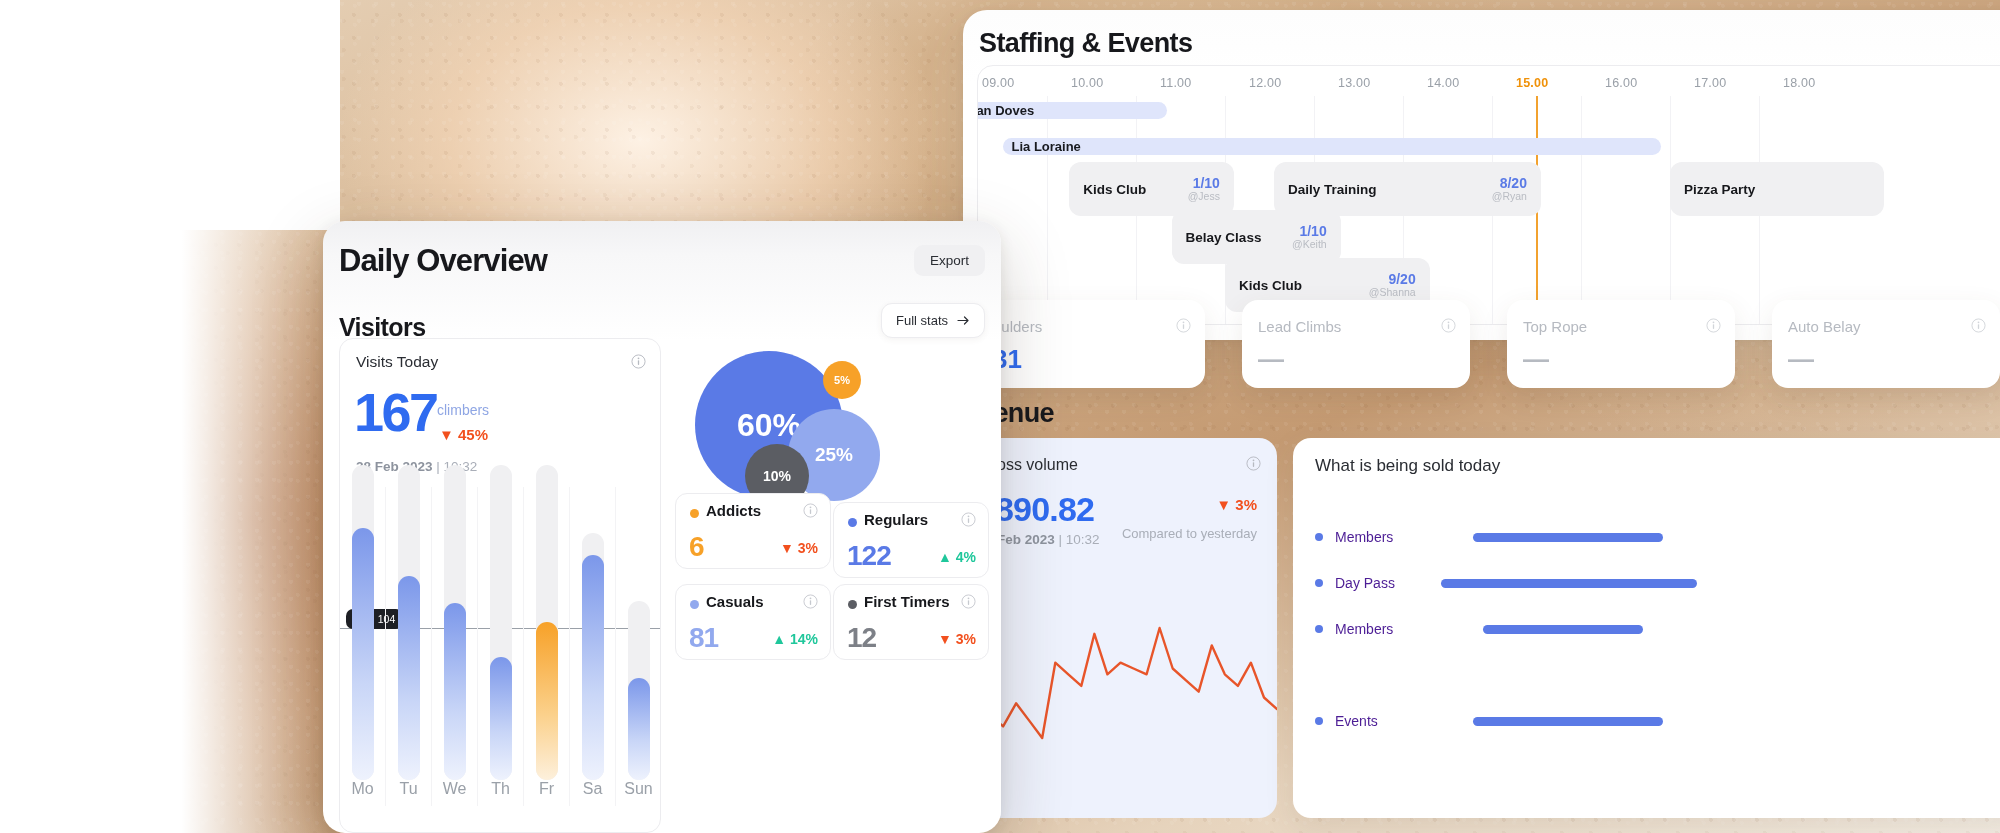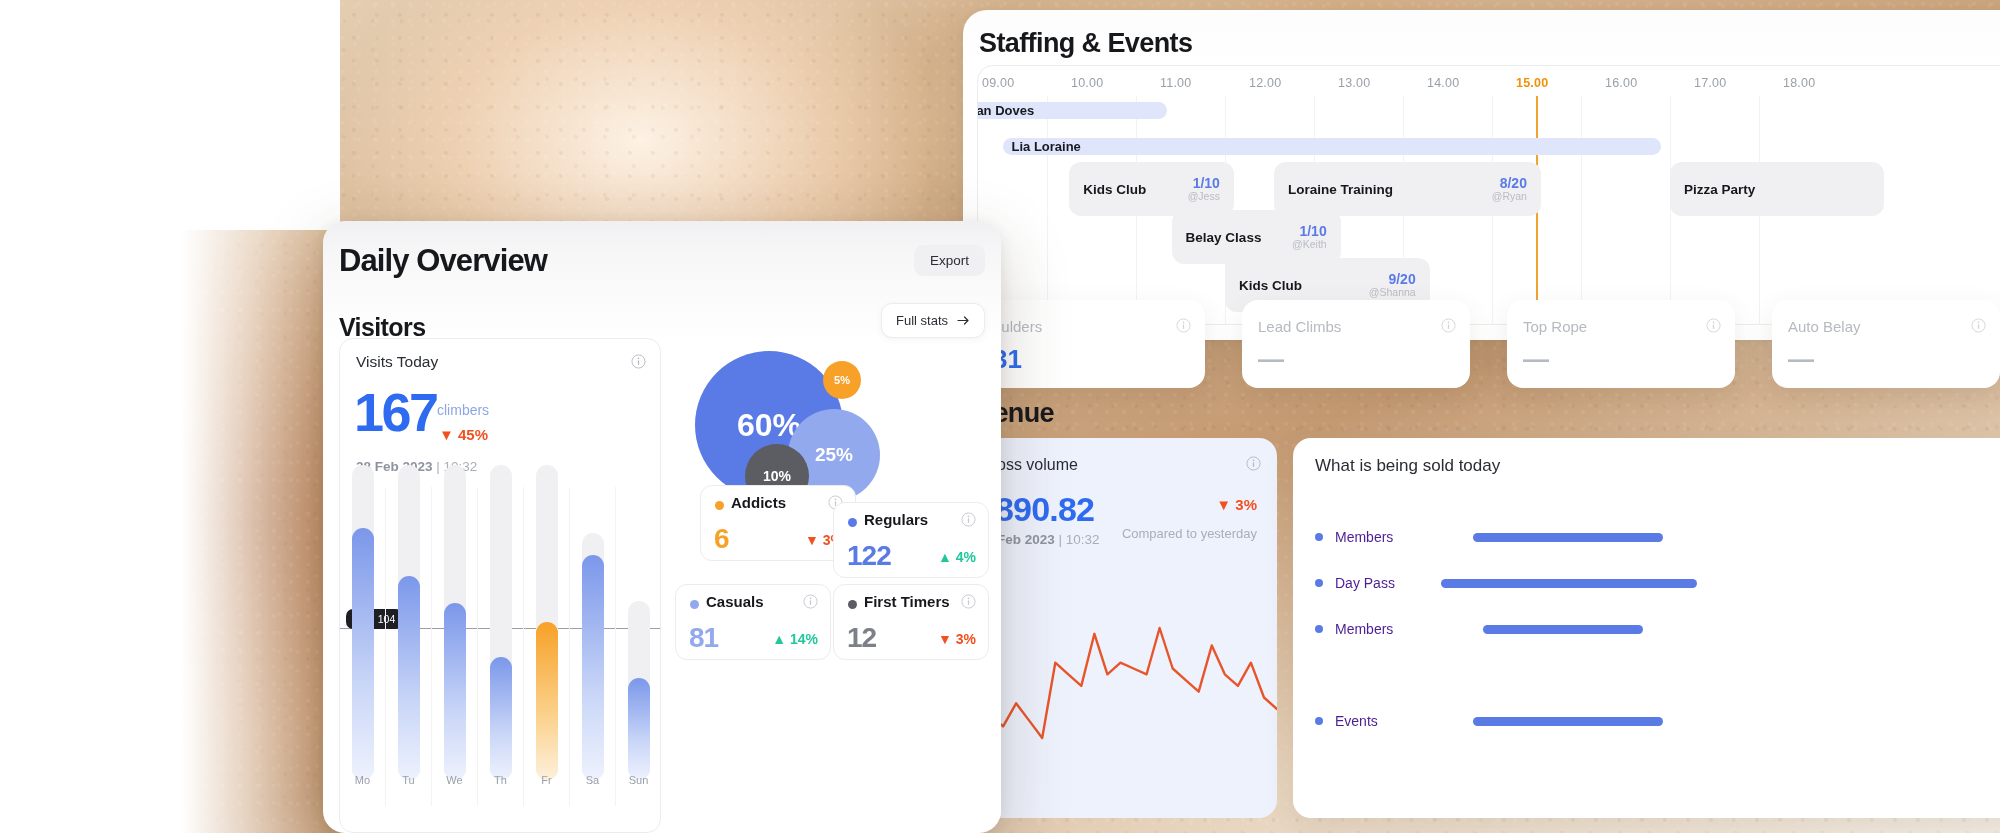"Loraine Training" div.event-name { text: Loraine -> Daily }
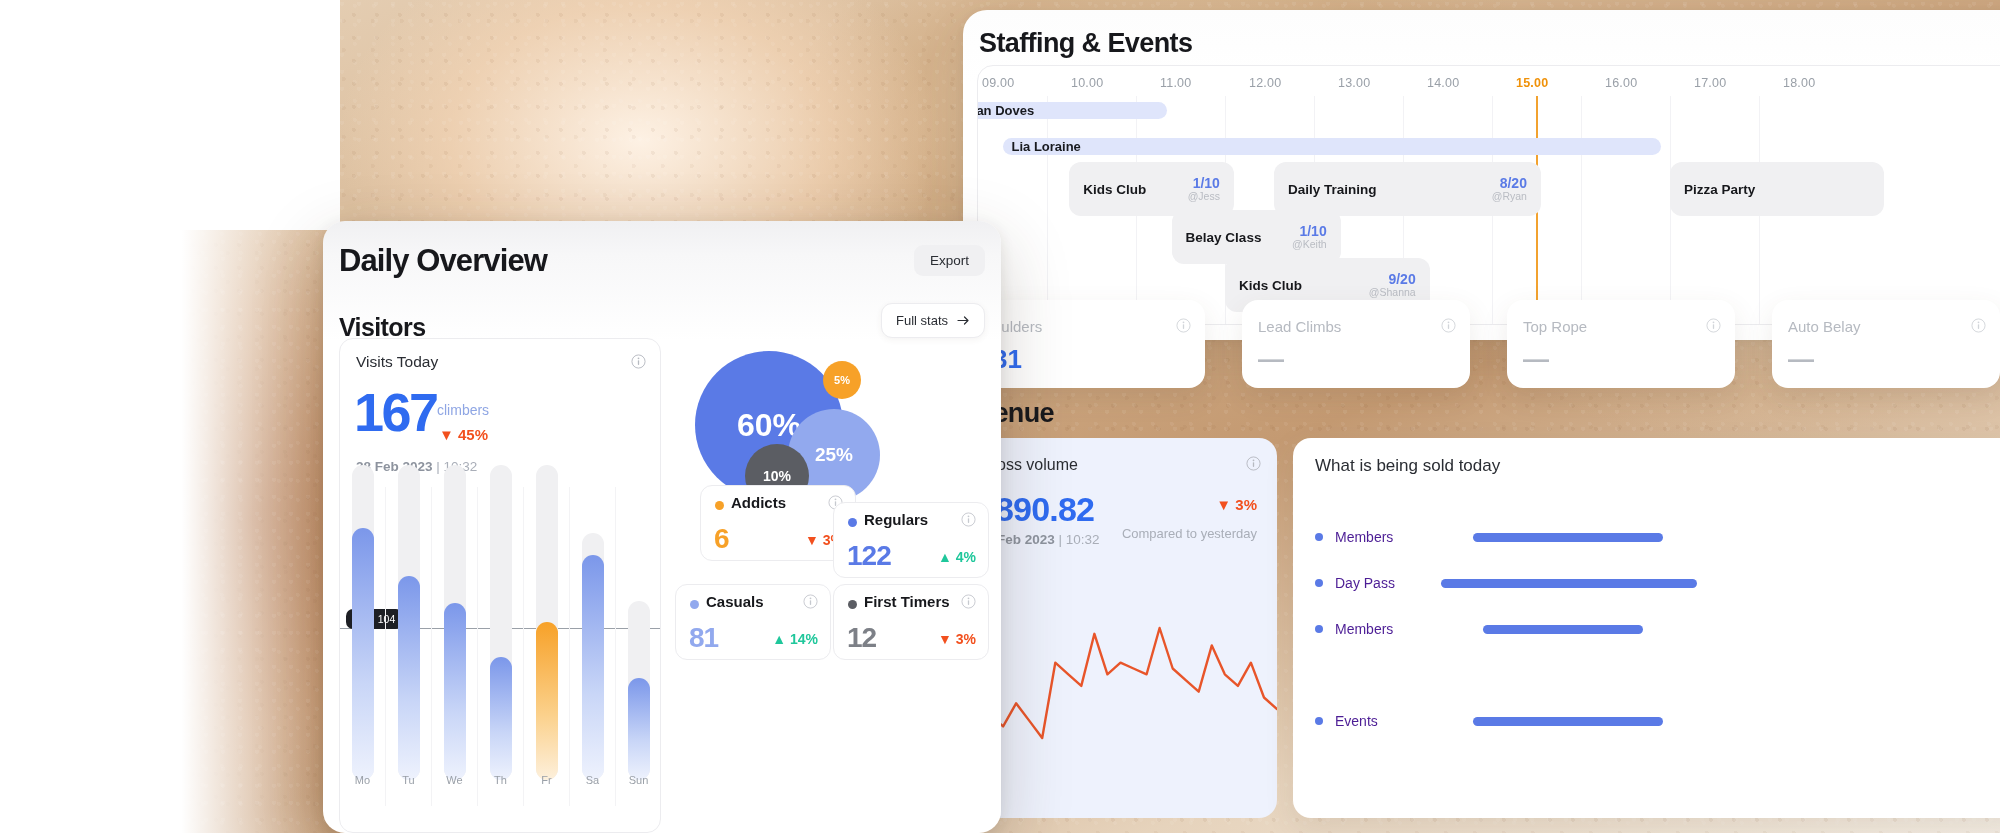"Addicts" div.seg-card { margin-left: 25px -> none; top: 264px -> 272px }
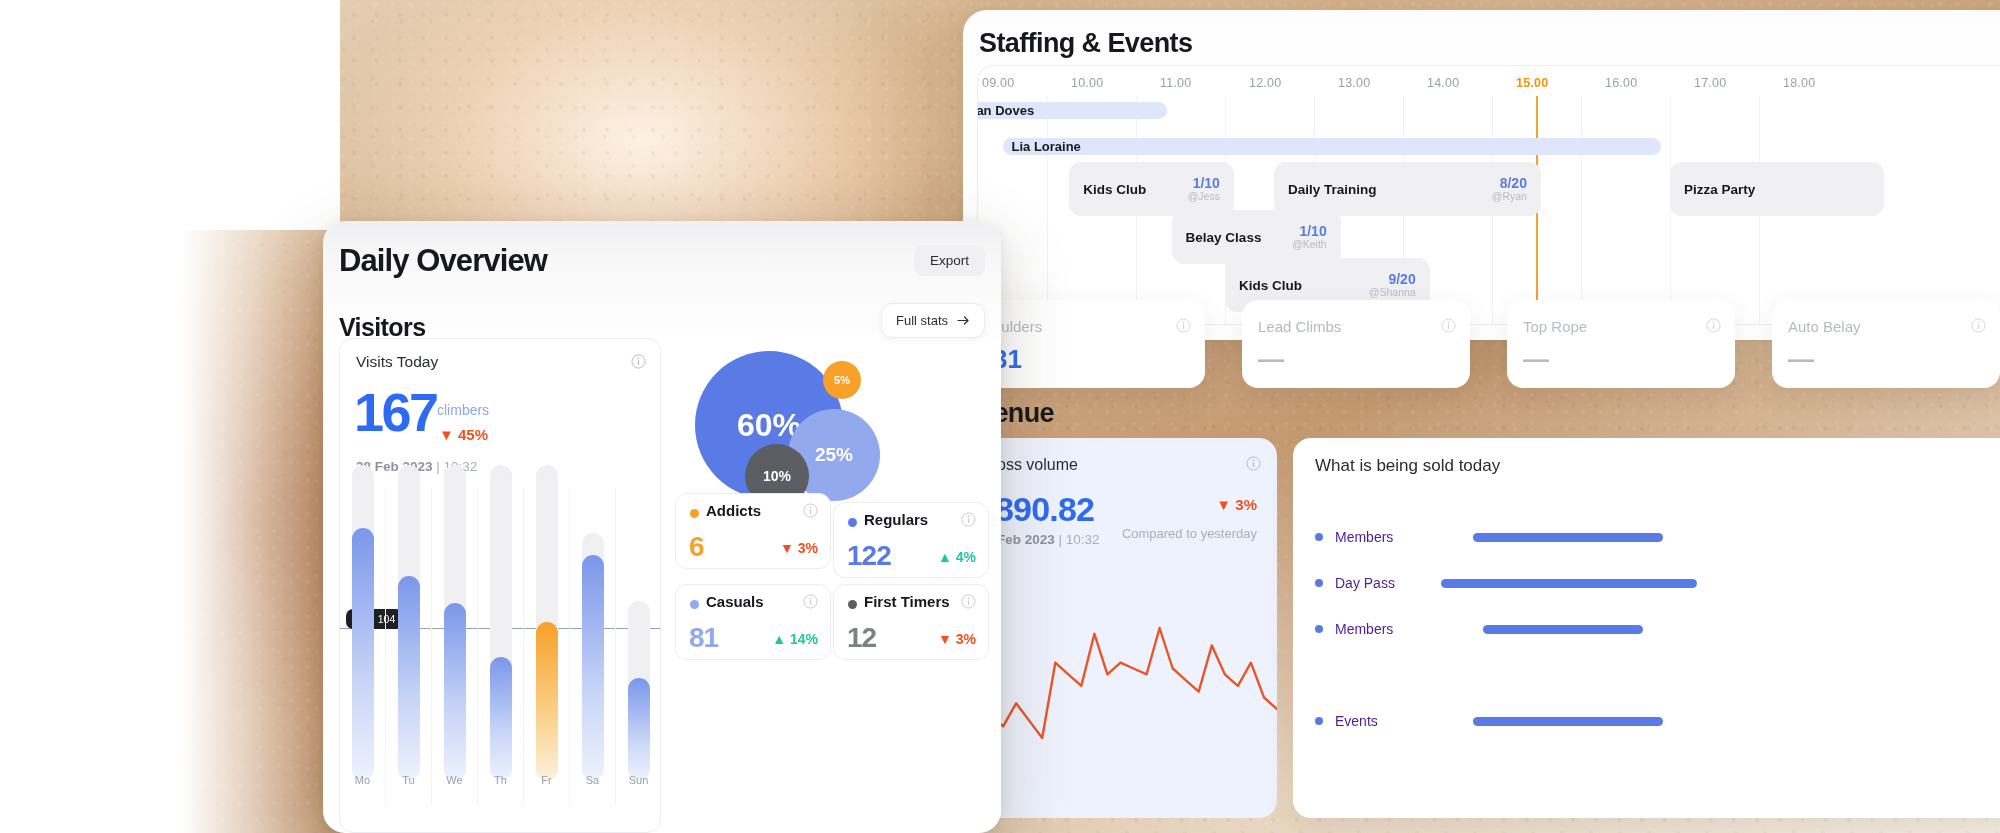"Mo" .bar-label { bottom: 20px -> 8px; font-size: 11px -> 16px }
